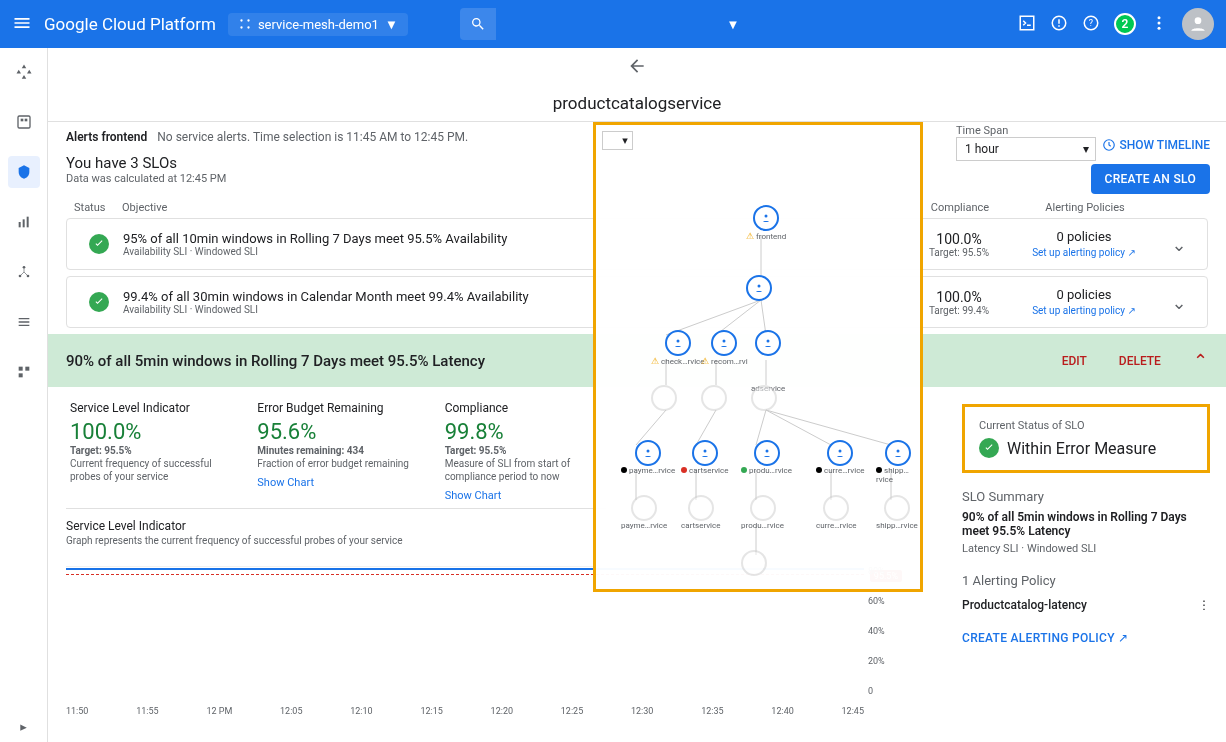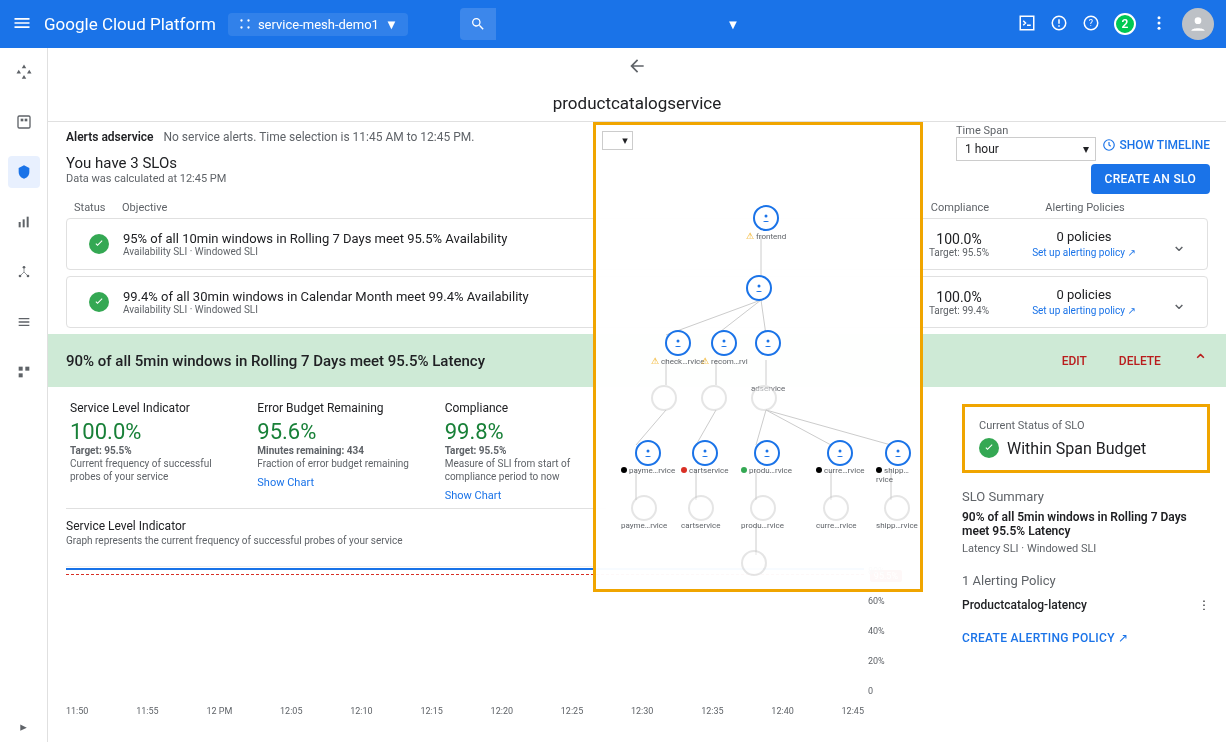"Alerts adservice" span.lbl { text: adservice -> frontend }
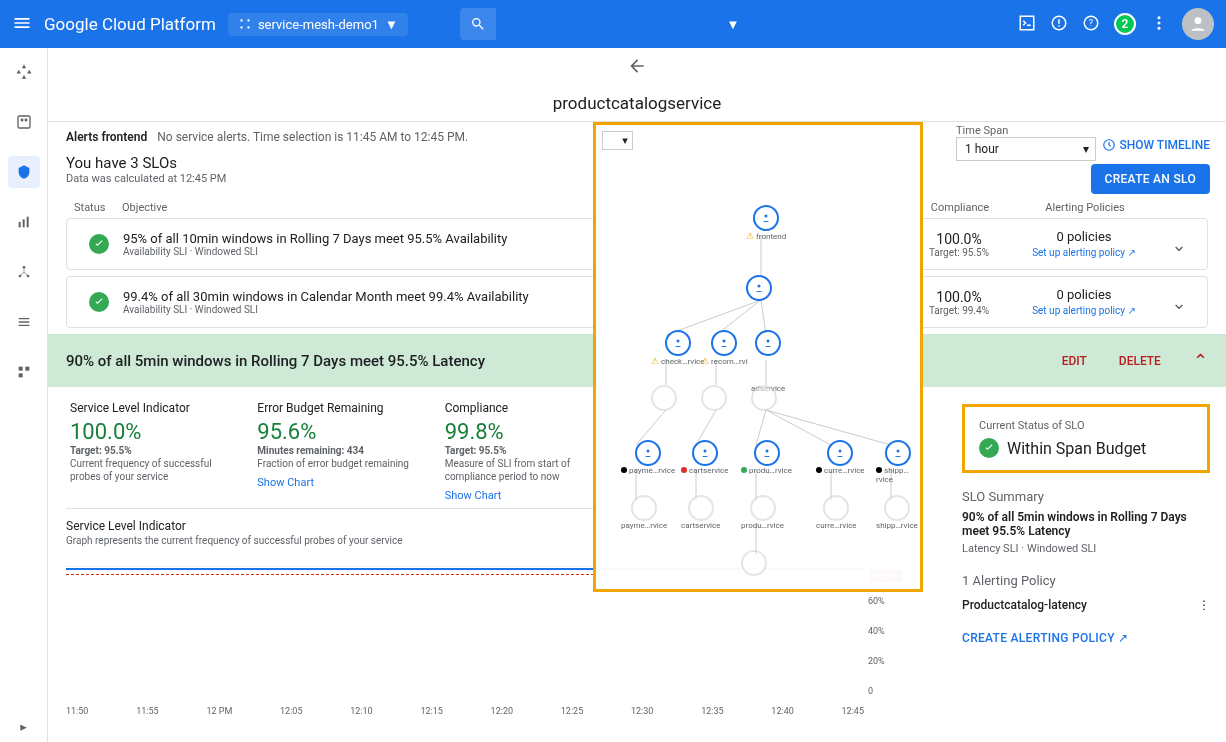"Within Span Budget" span { text: Span Budget -> Error Measure }
